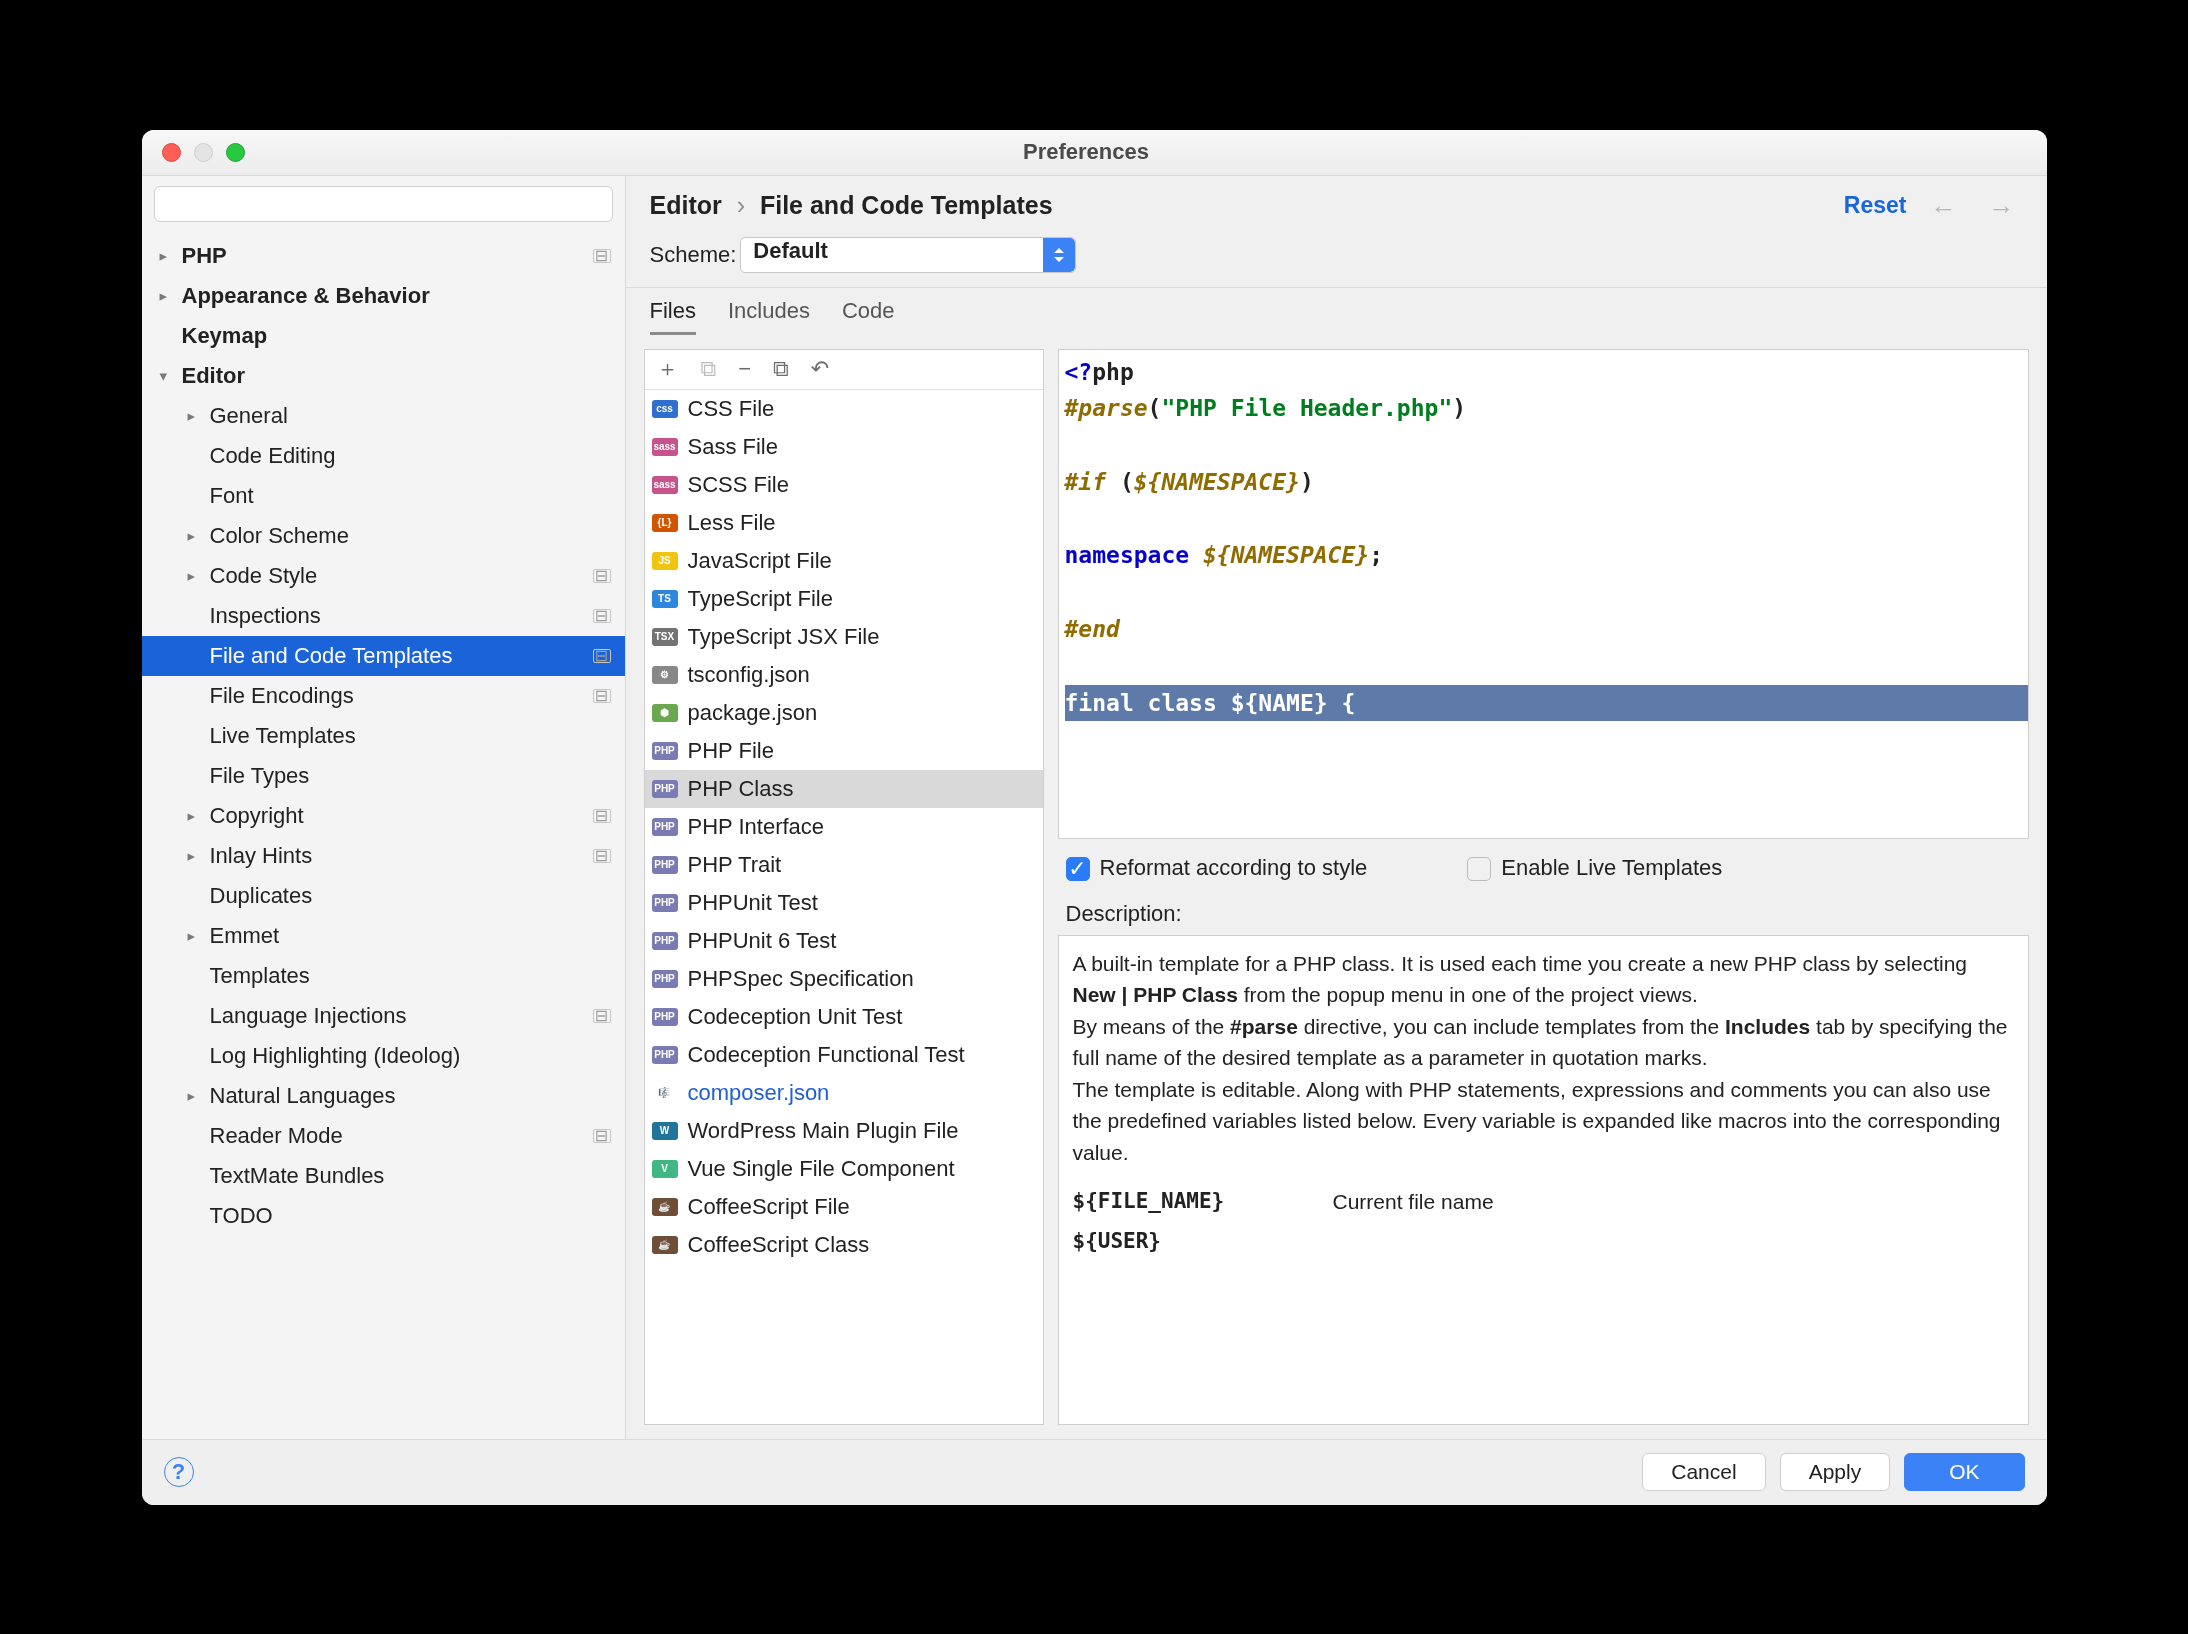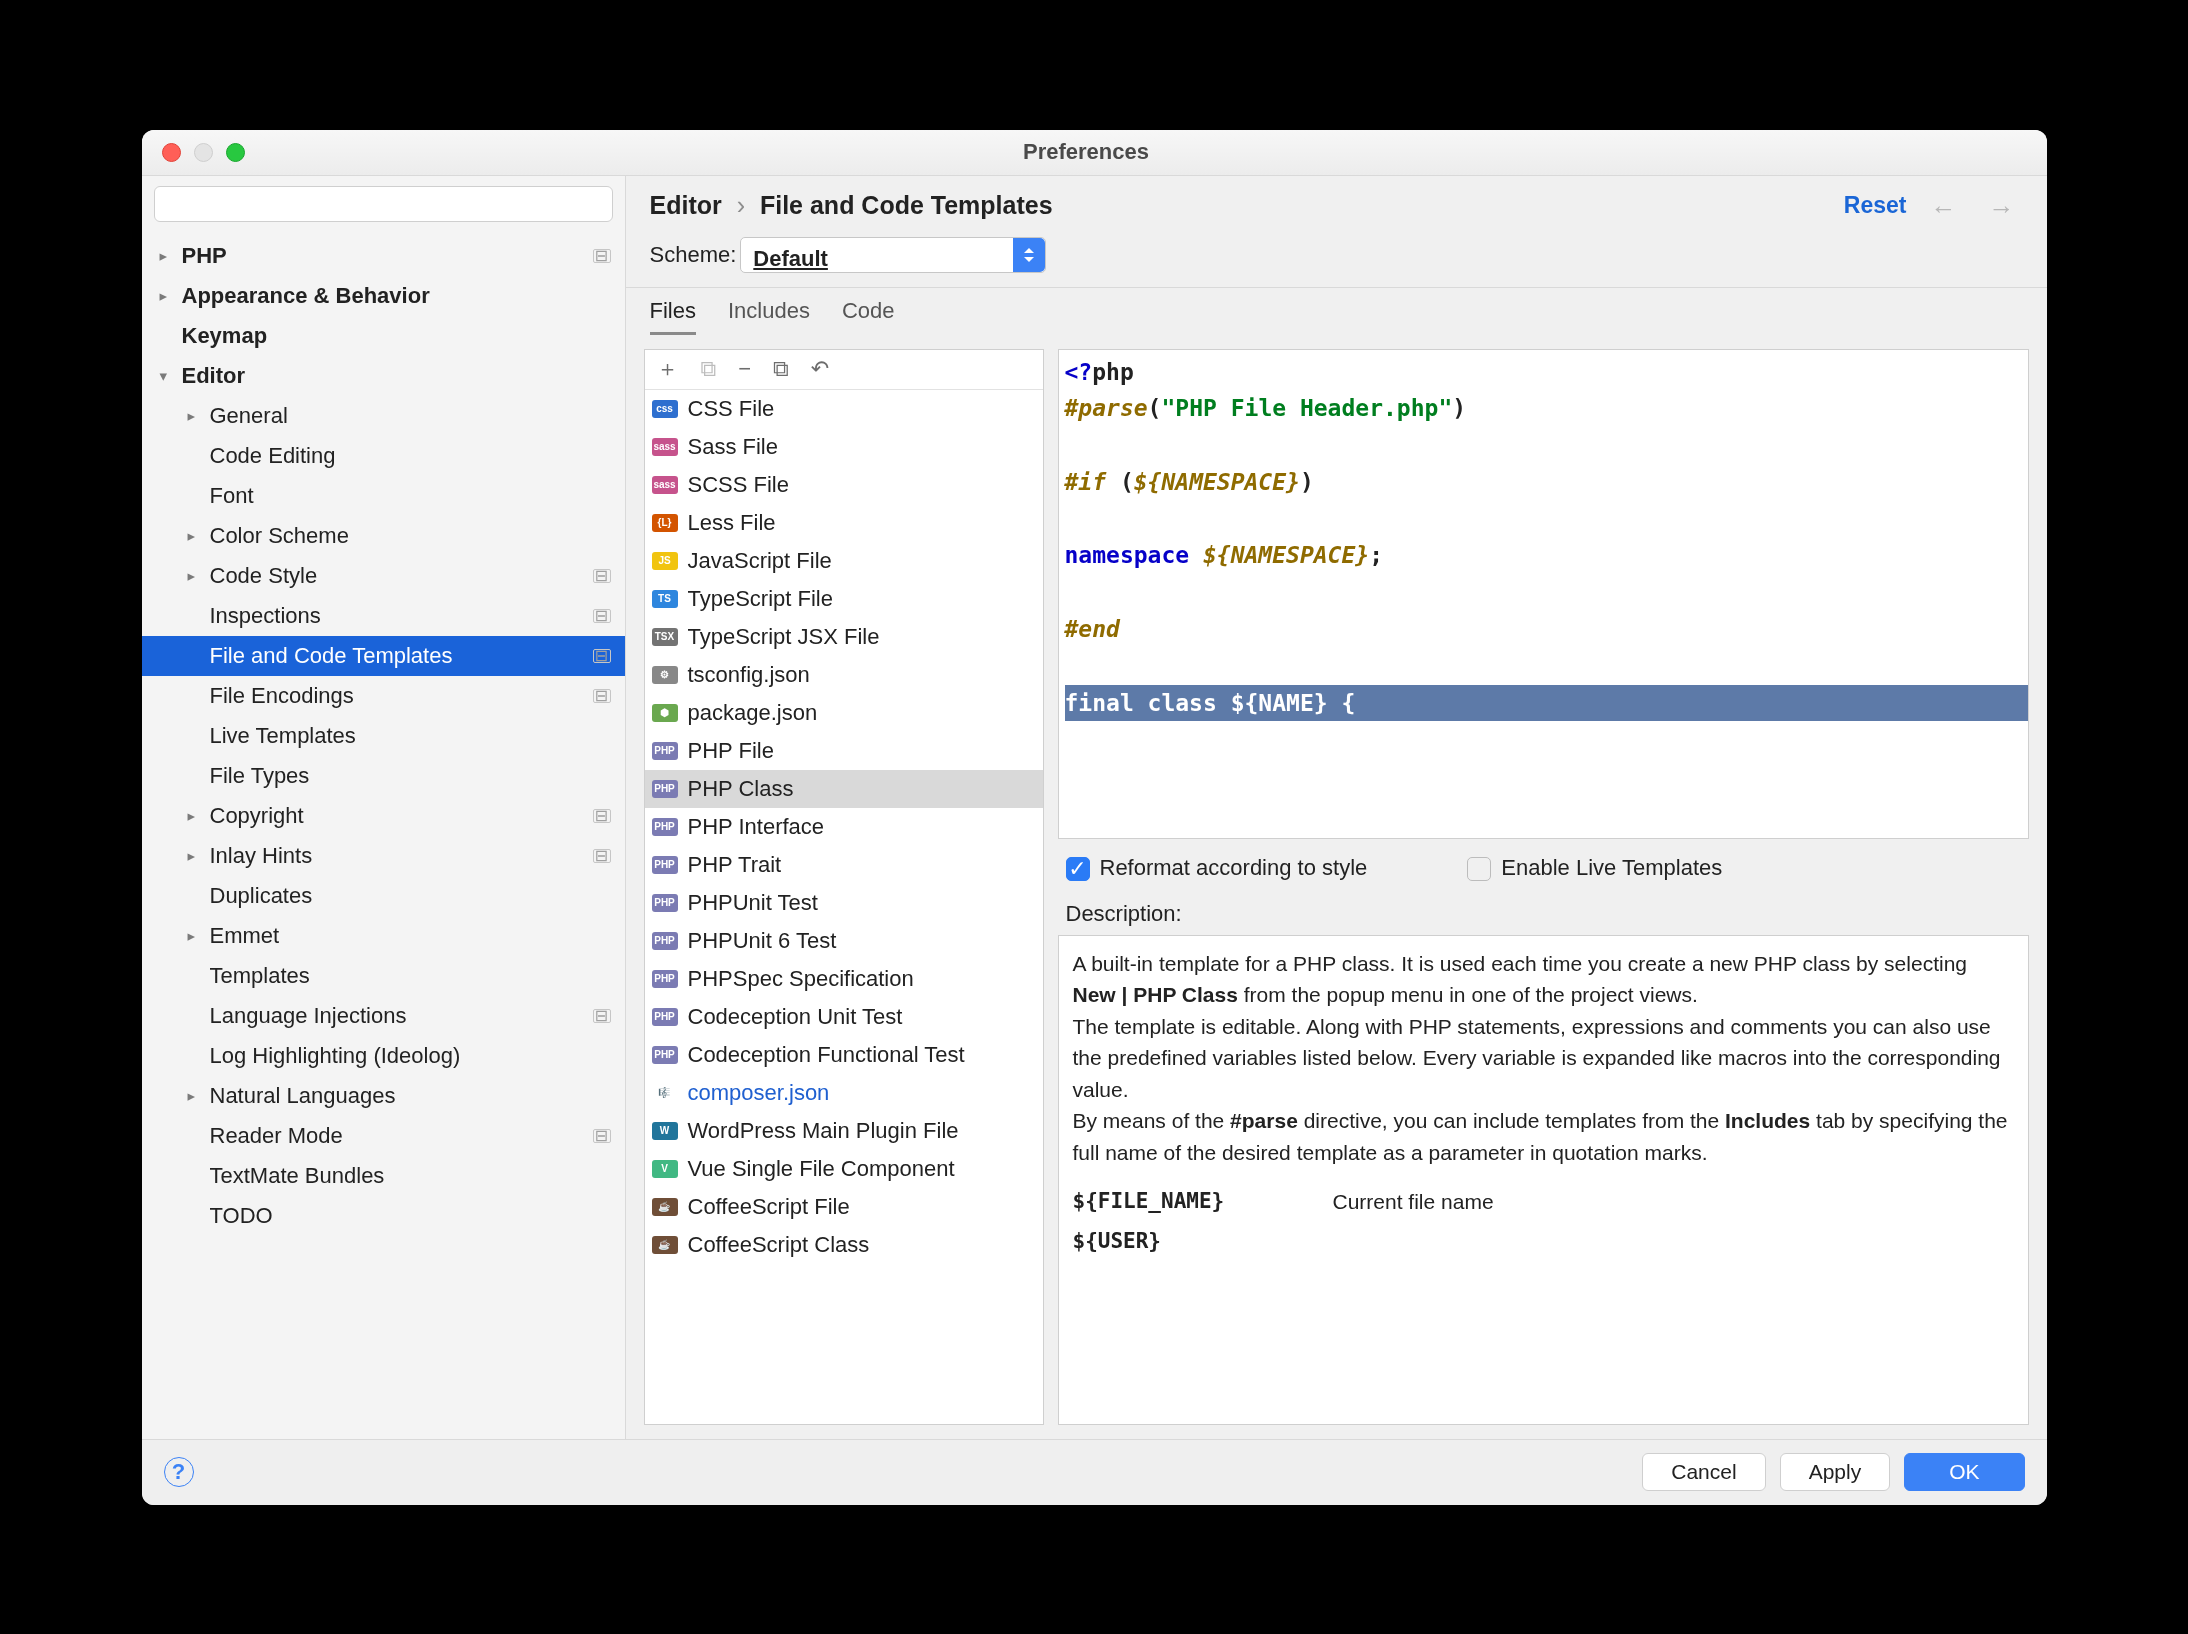"Default" .select { align-items: flex-end -> flex-start; text-decoration: underline -> none; width: 306px -> 336px }
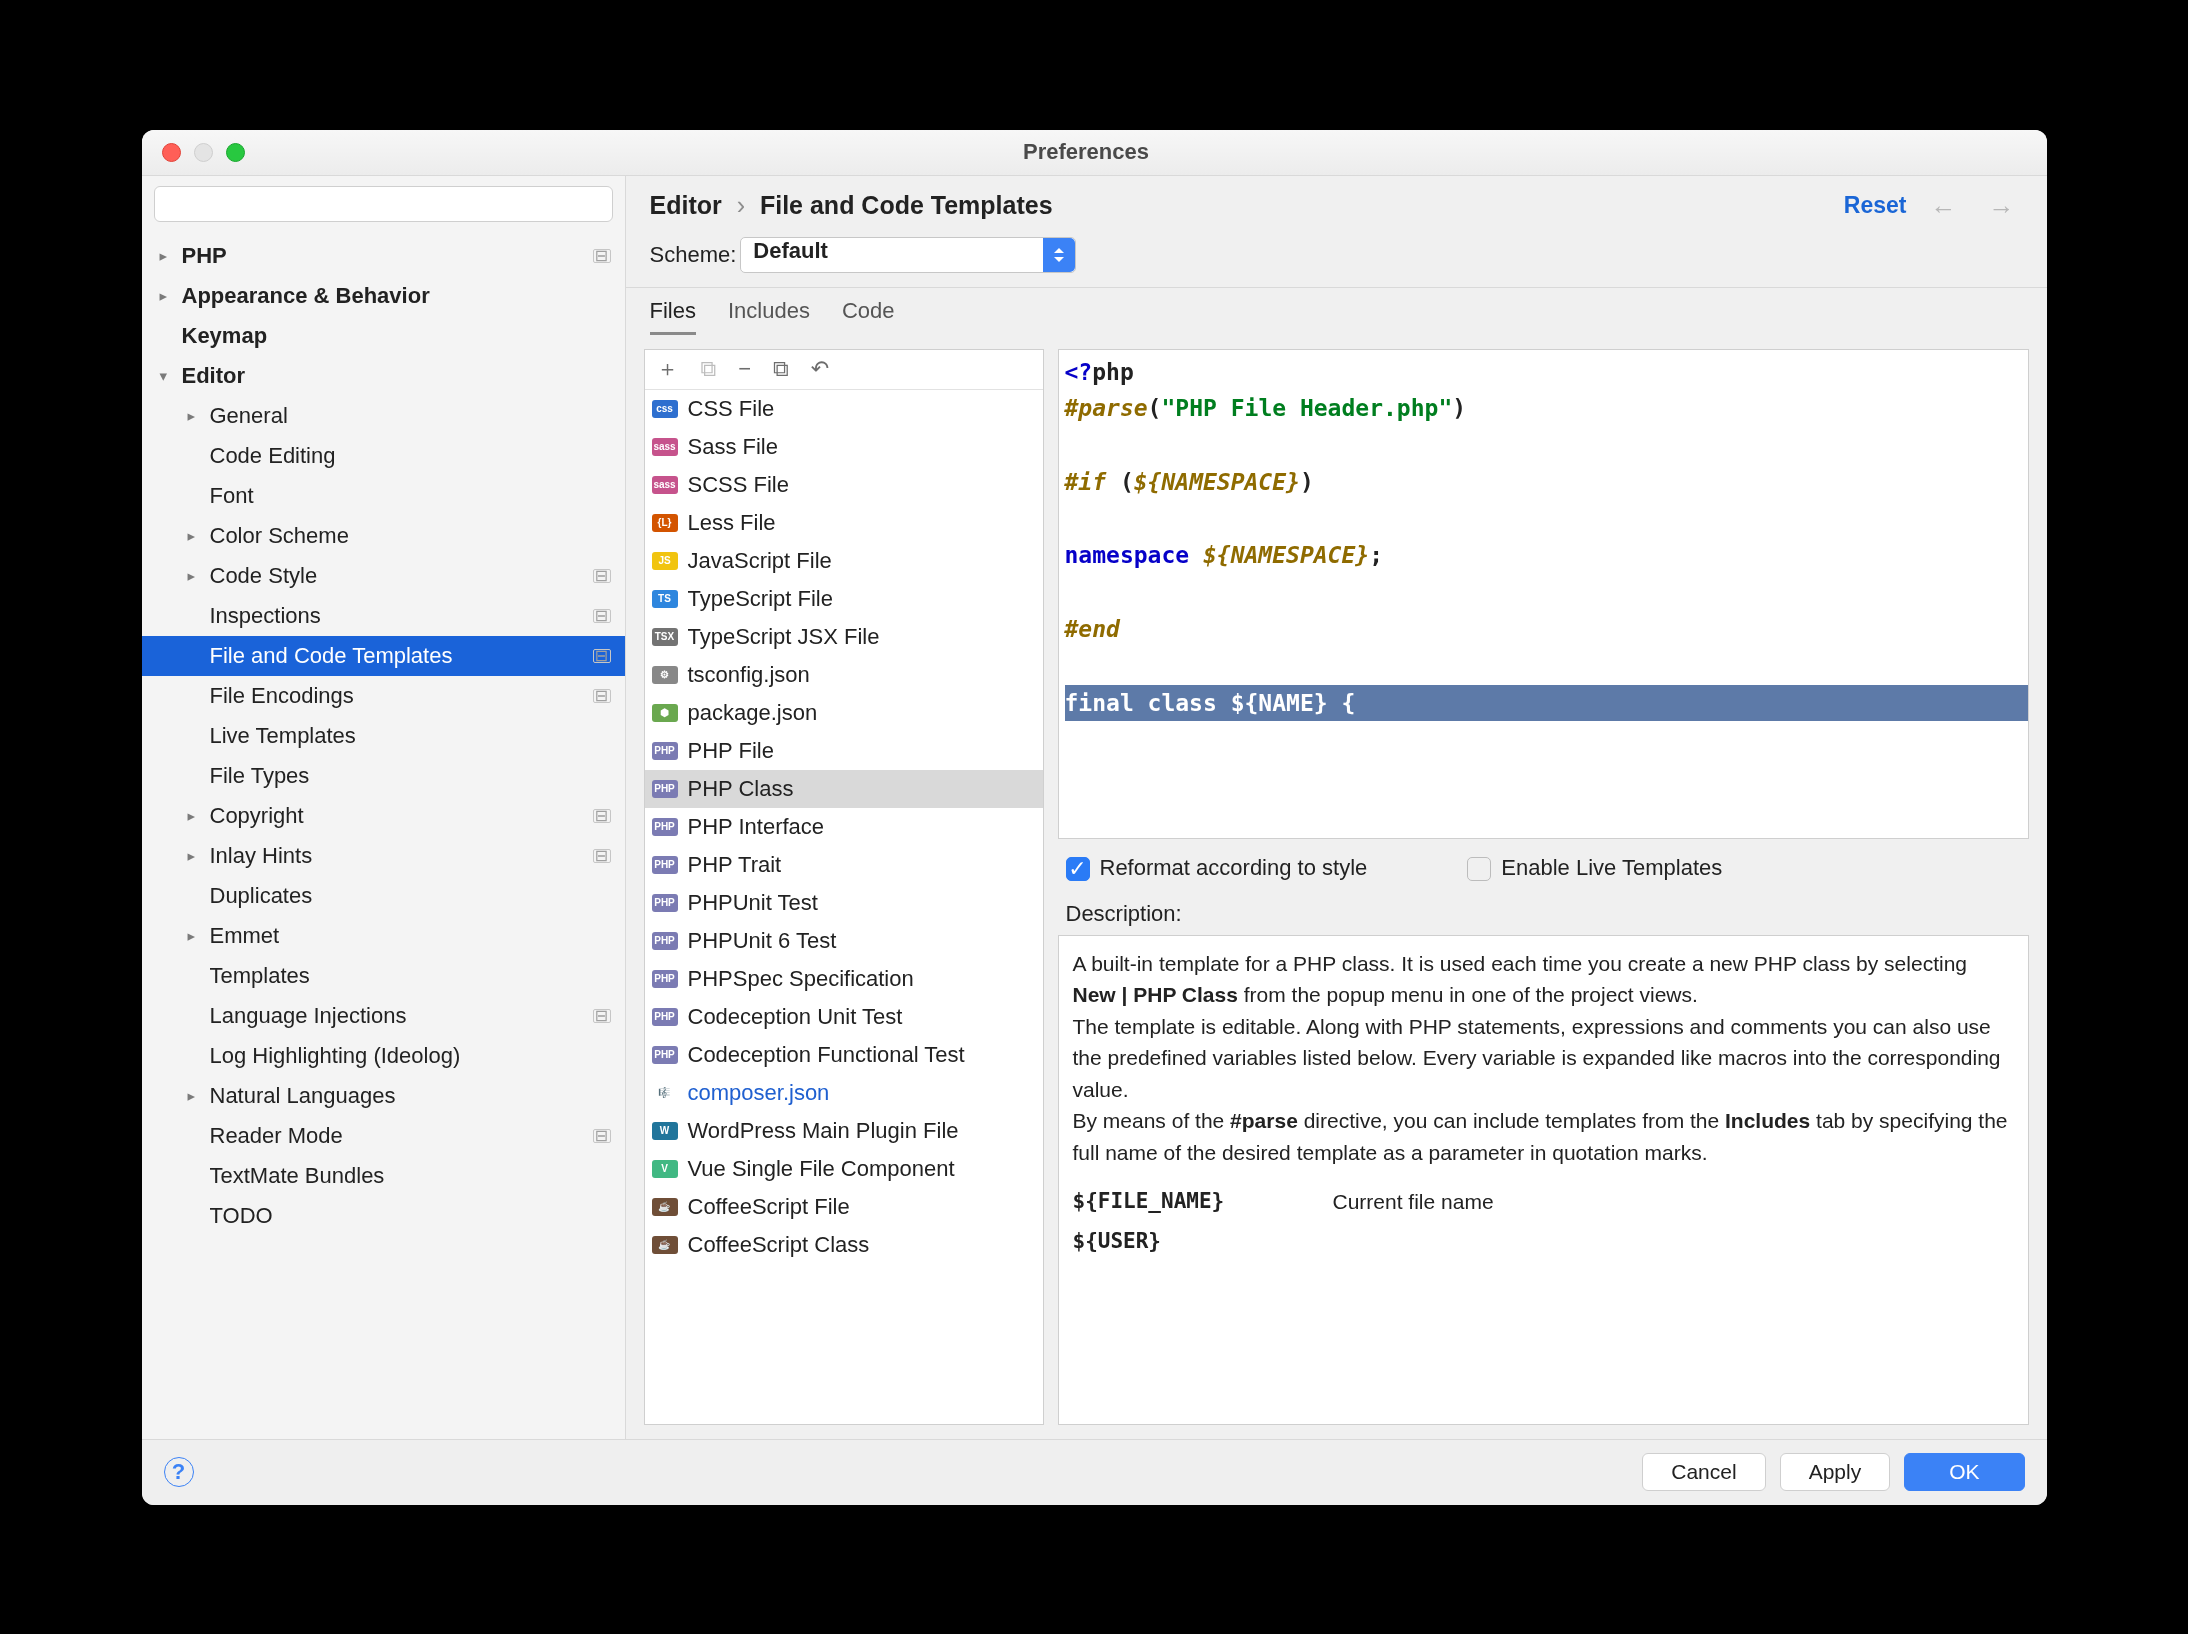"The template is editable. Along" div { order: before "By means of the #parse" -> after "By means of the #parse" }
